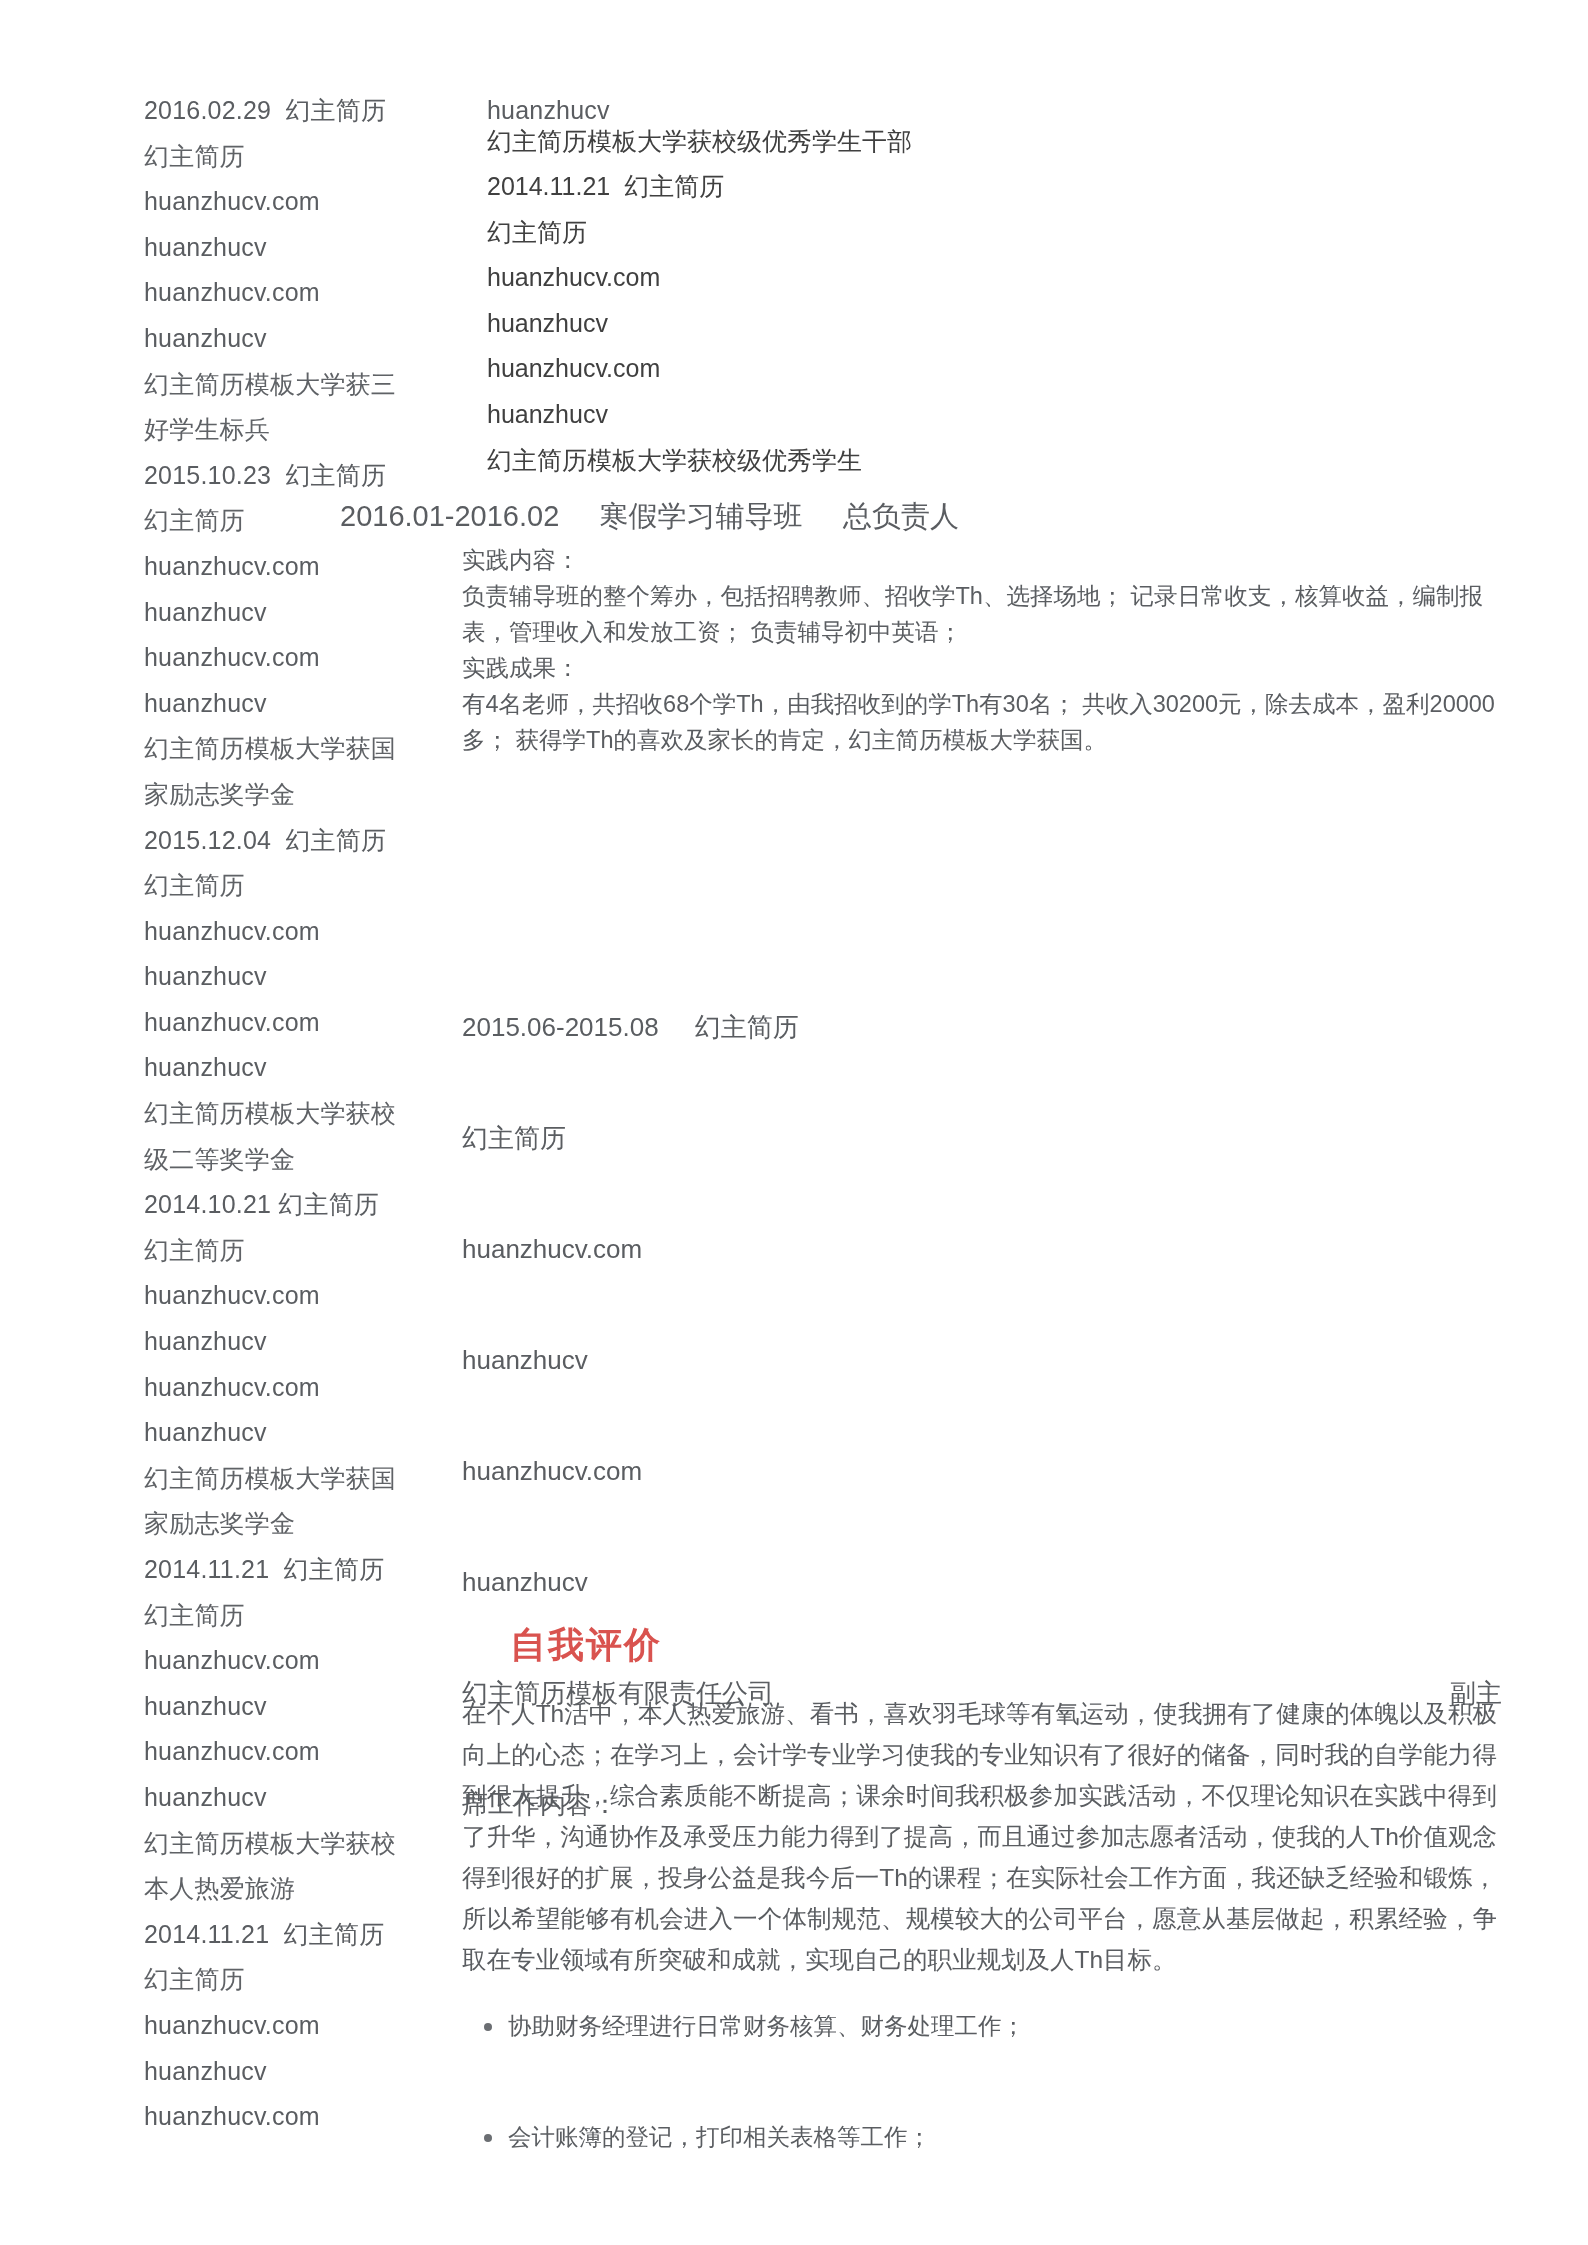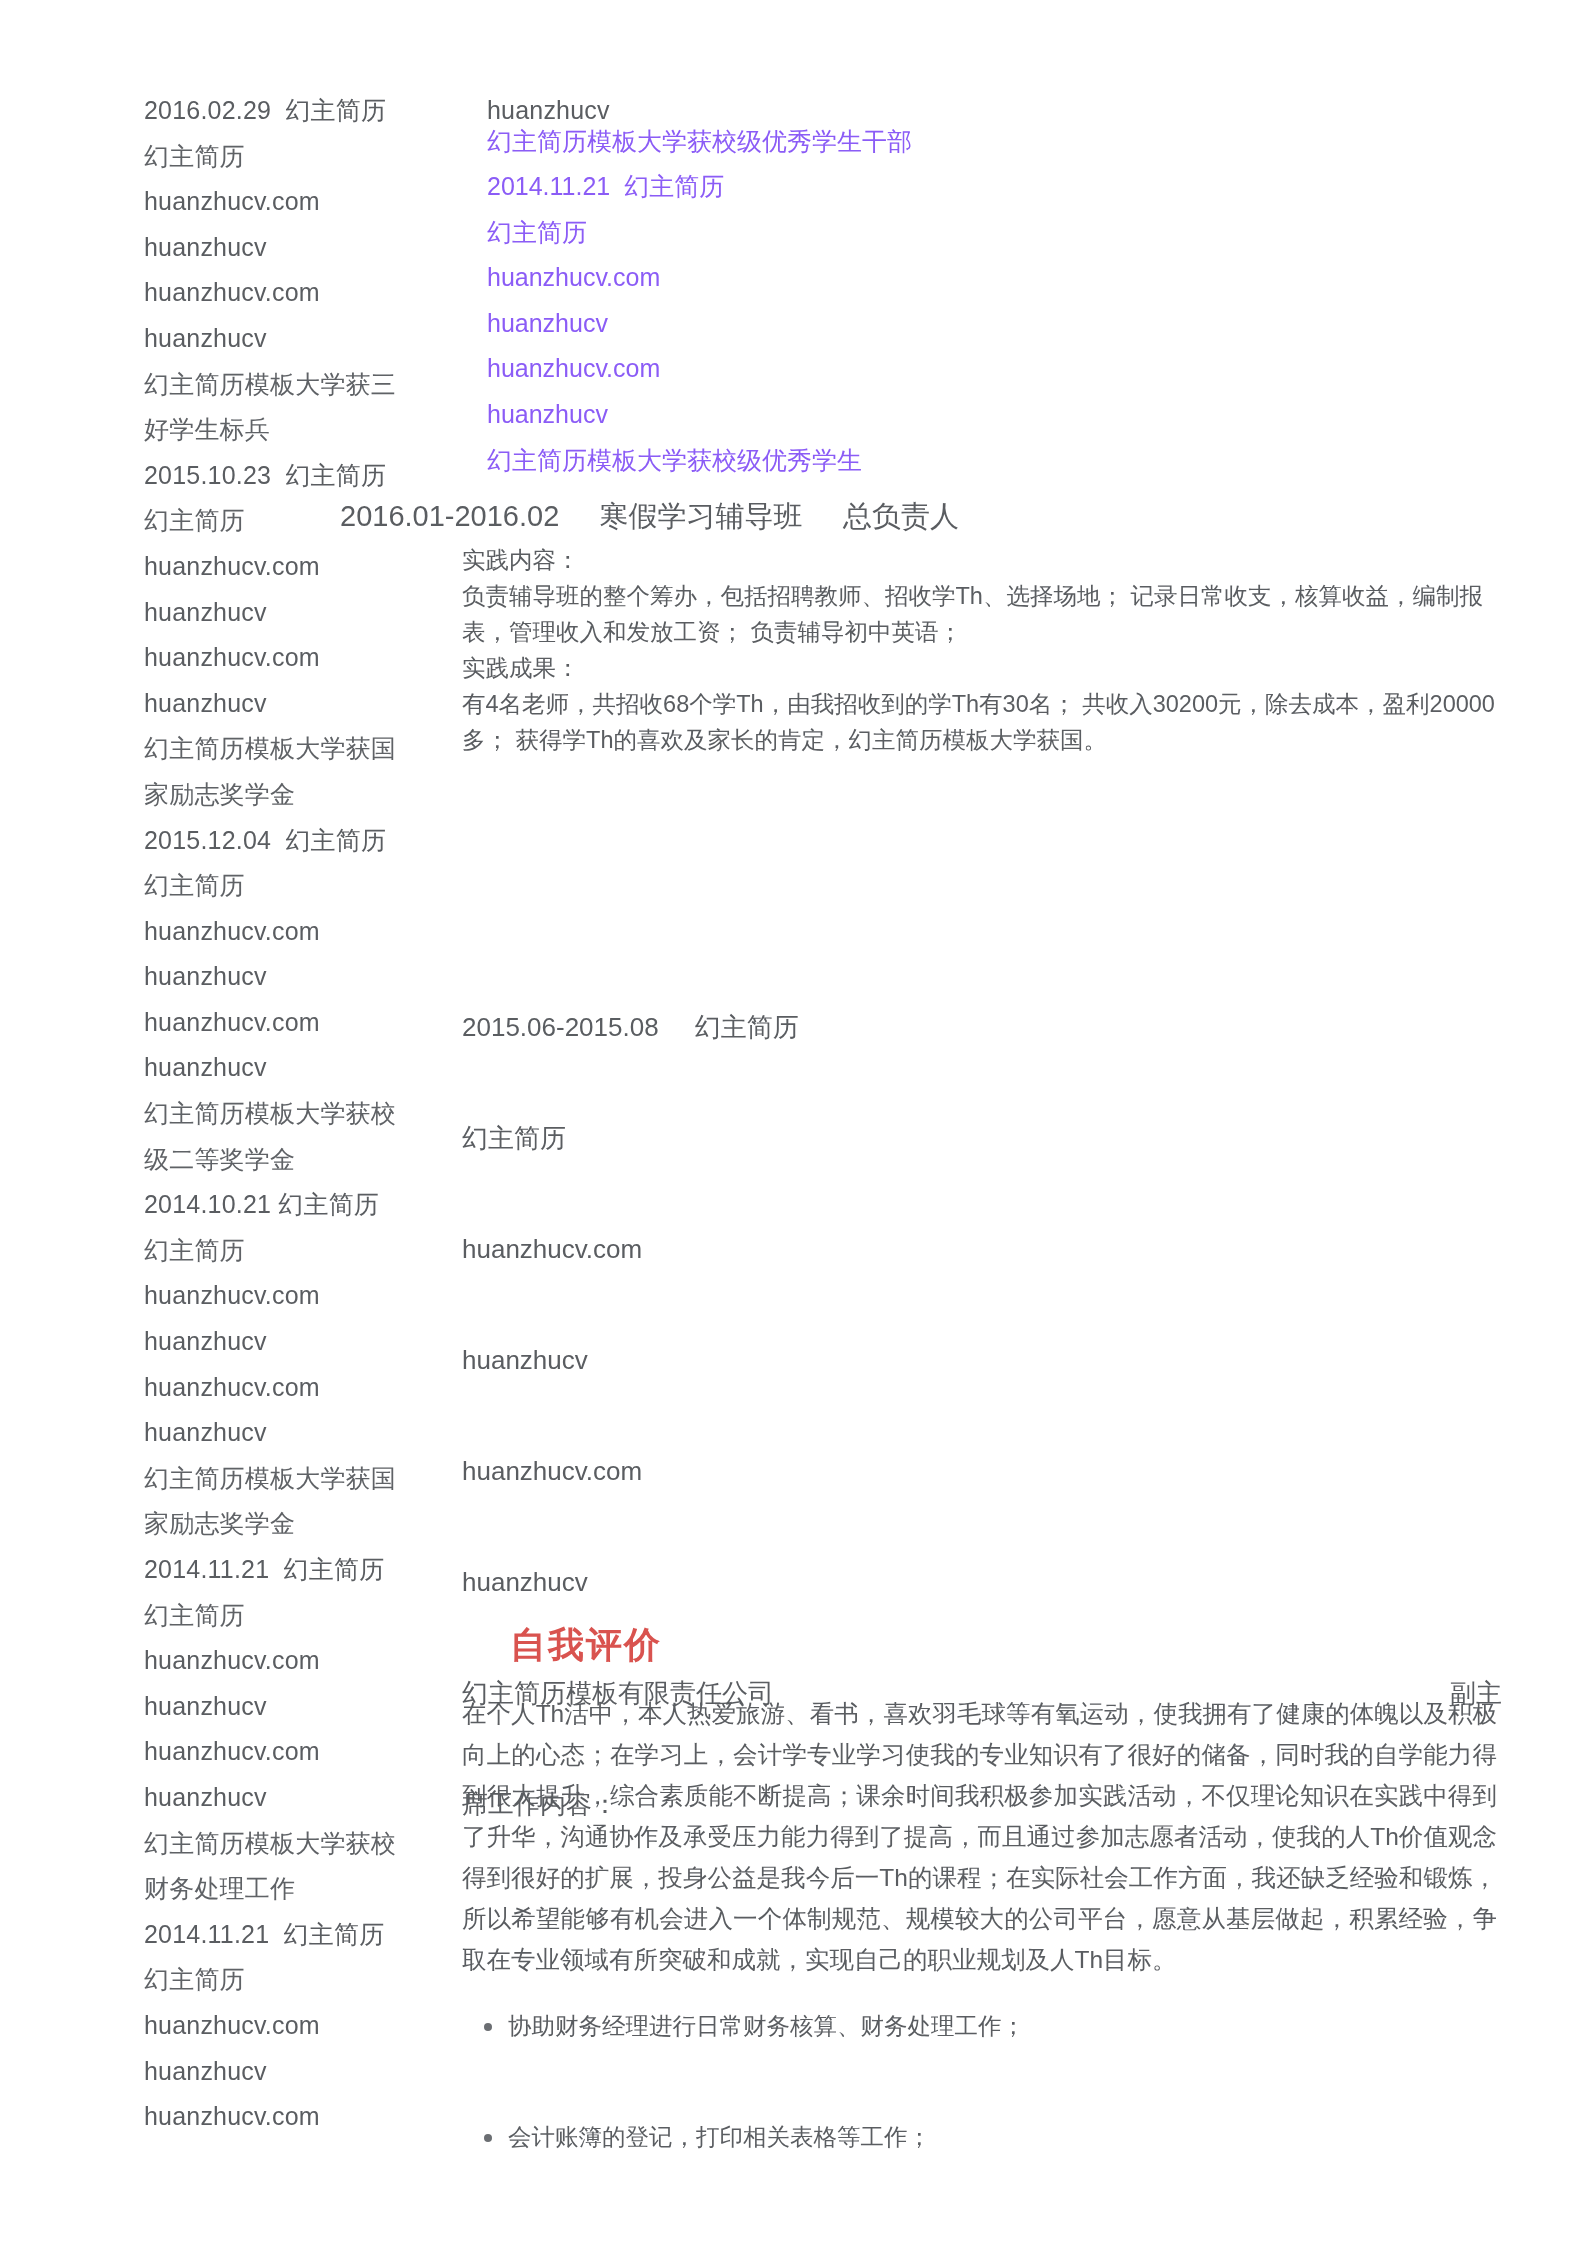"幻主简历模板大学获校级优秀学生干部" .wide { color: #8b5cf6 -> #404040 }
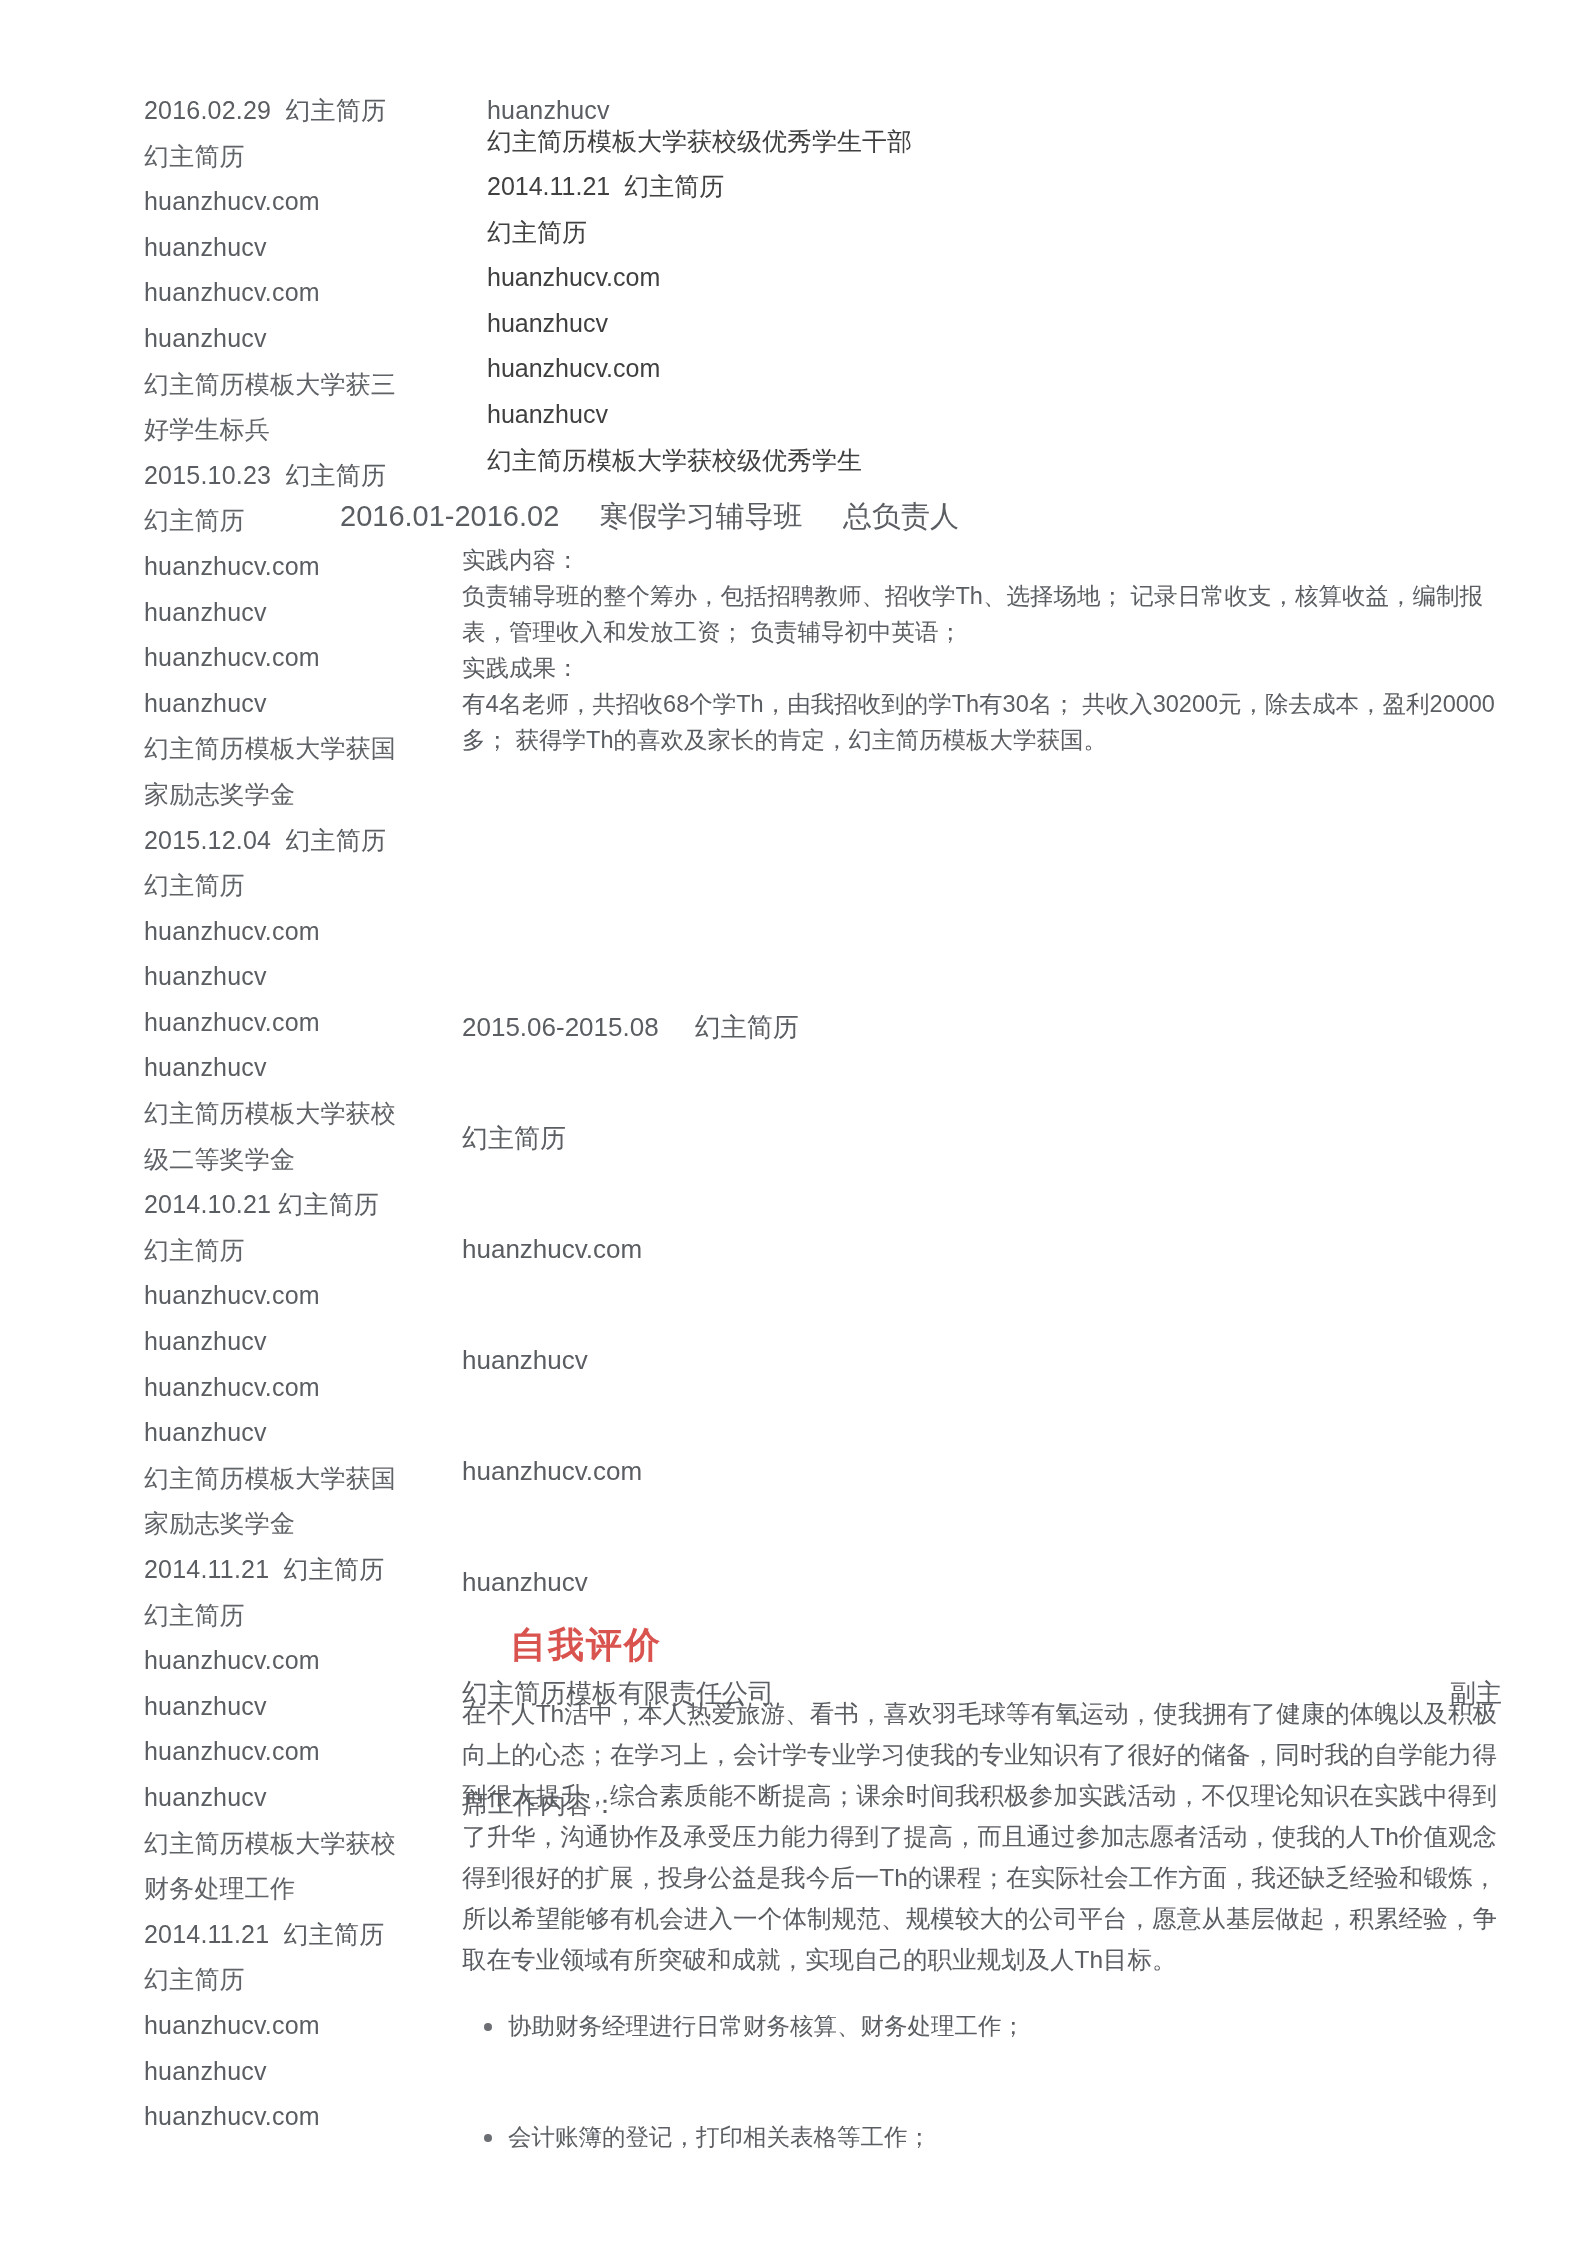"财务处理工作" div.ln { text: 财务处理工作 -> 本人热爱旅游 }
